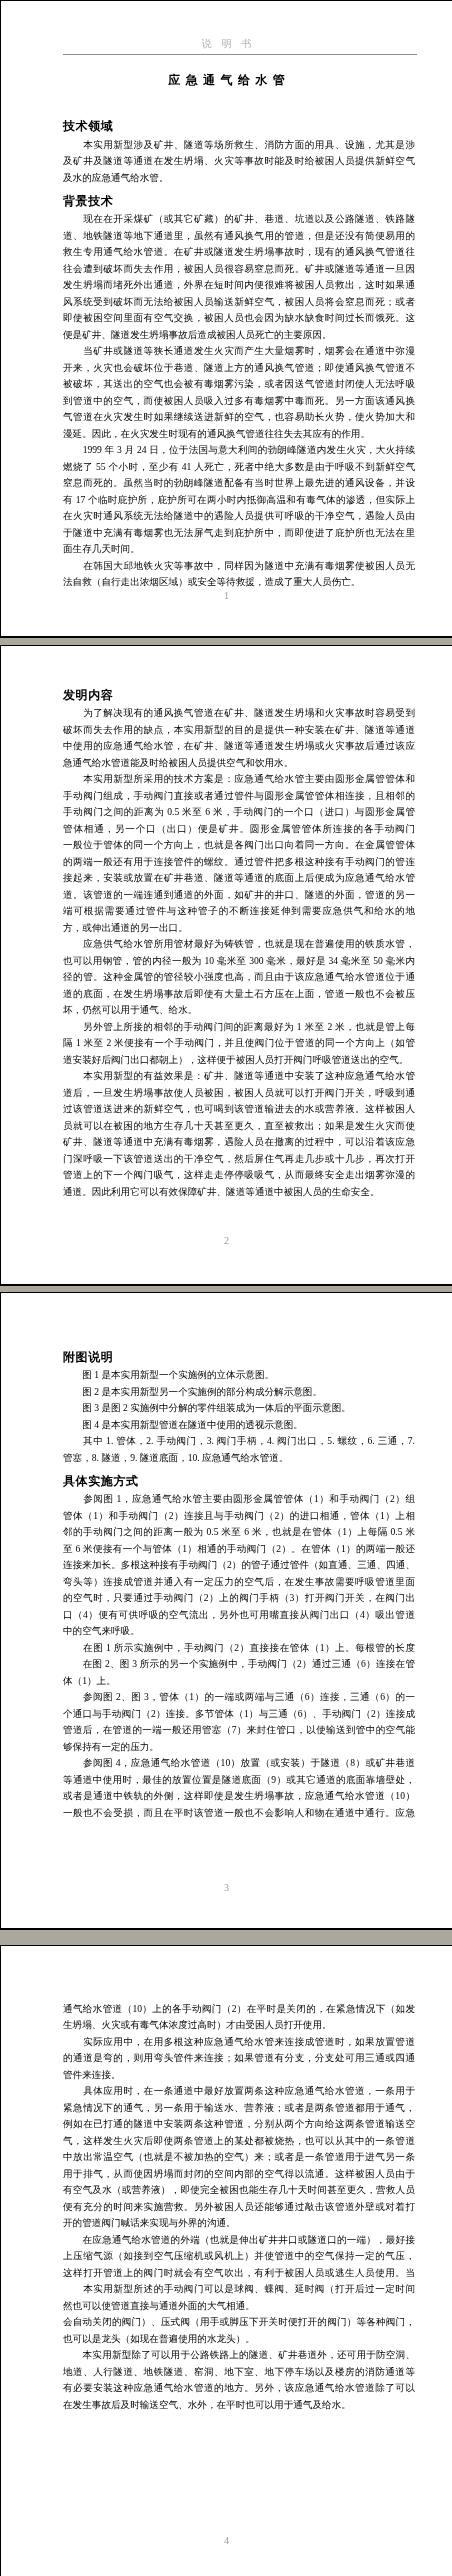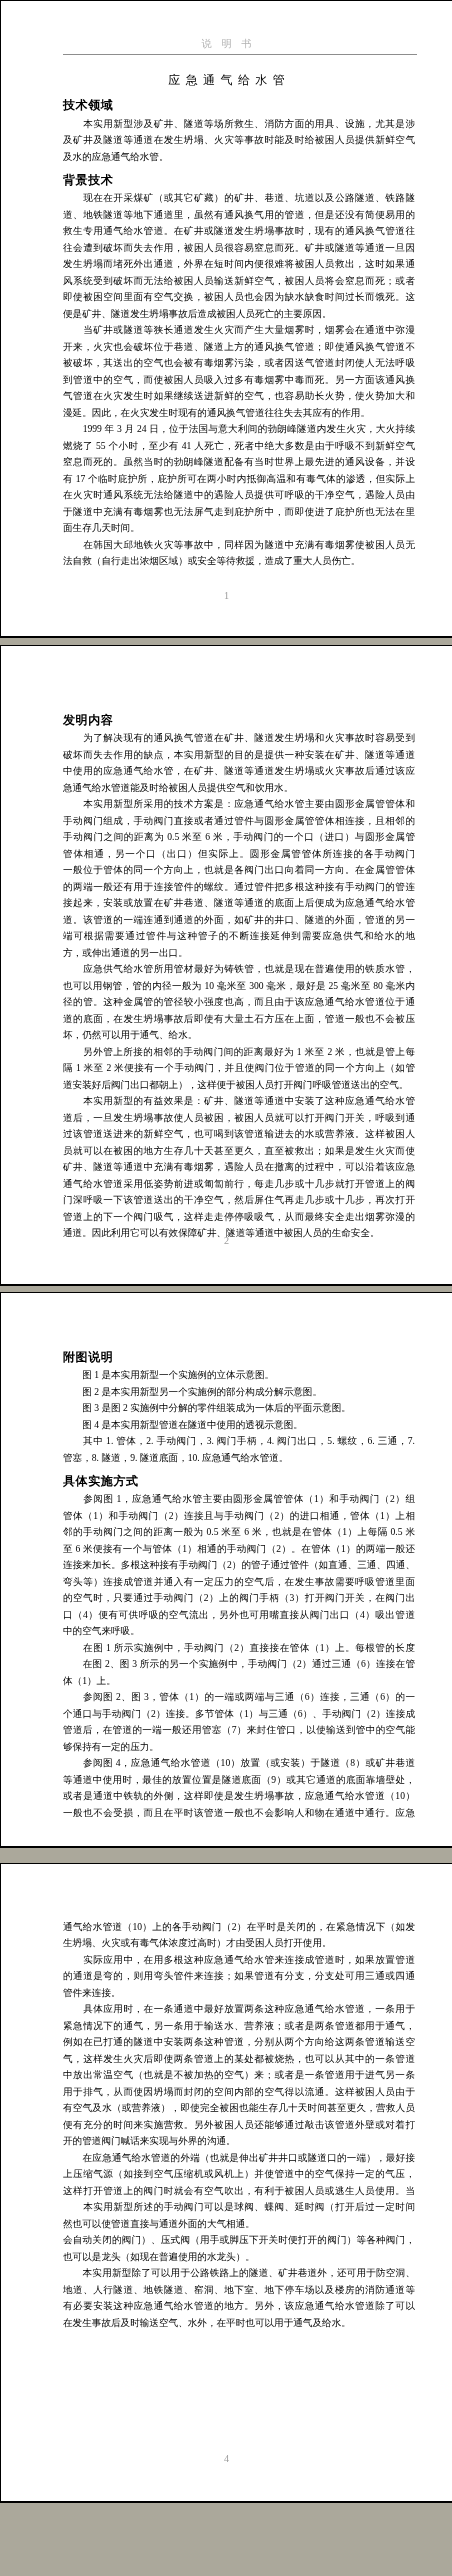"应急通气给水管" .doc-title { font-weight: normal -> bold }
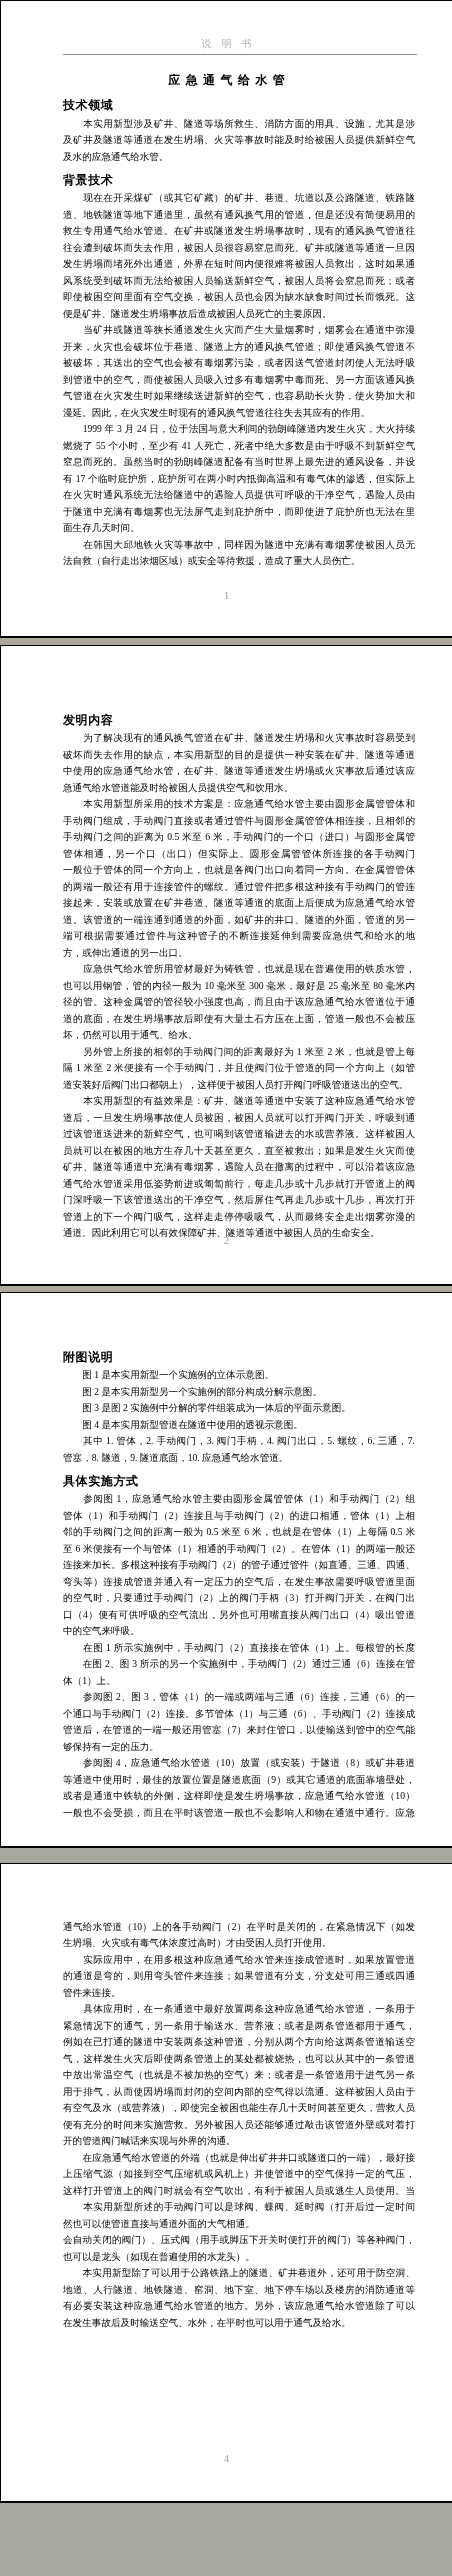"技术领域" #page1 .content .h:first-child { margin-top: 8px -> 29px }
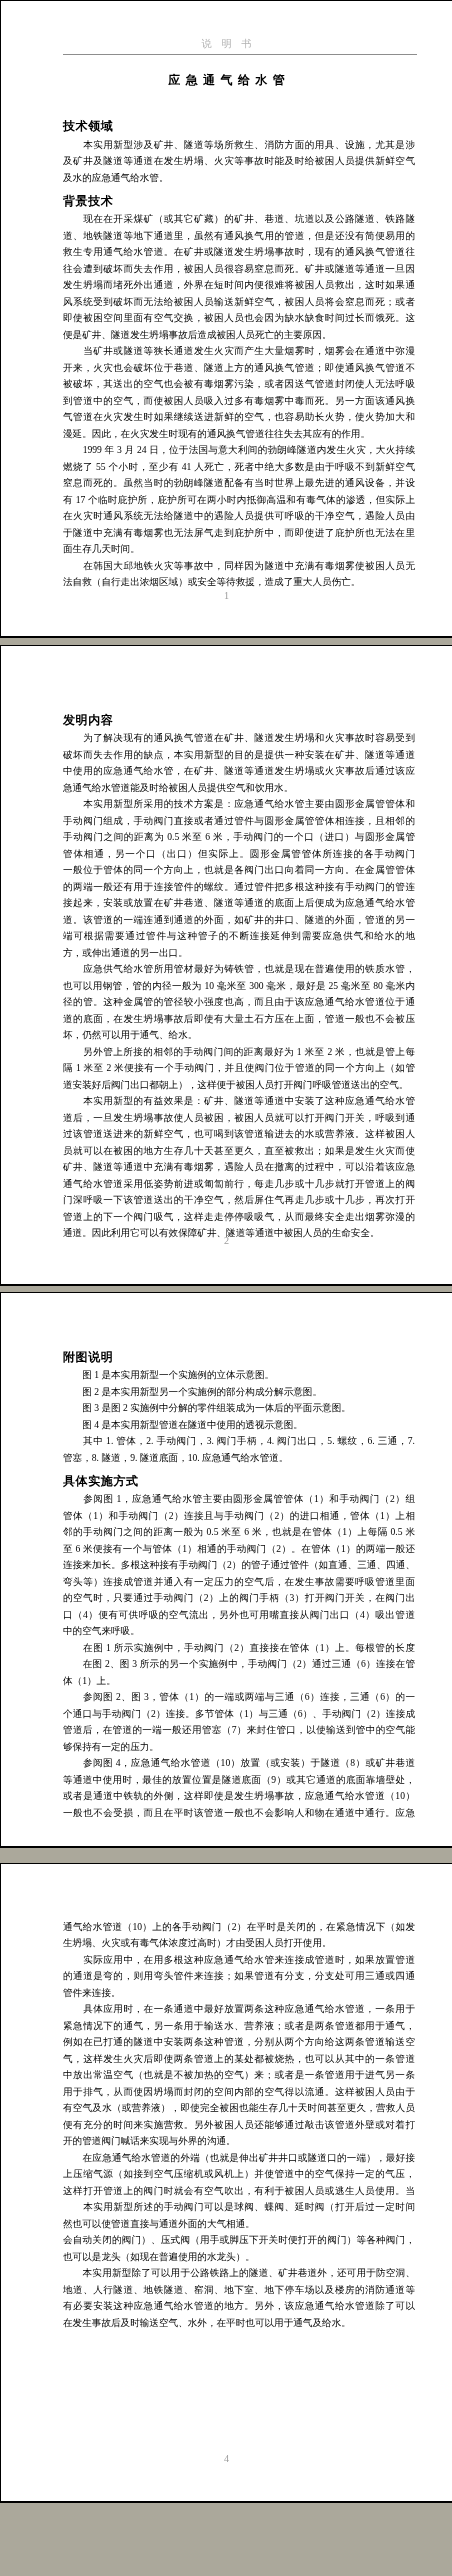"发明内容" #page2 .content { padding-top: 60px -> 35px }
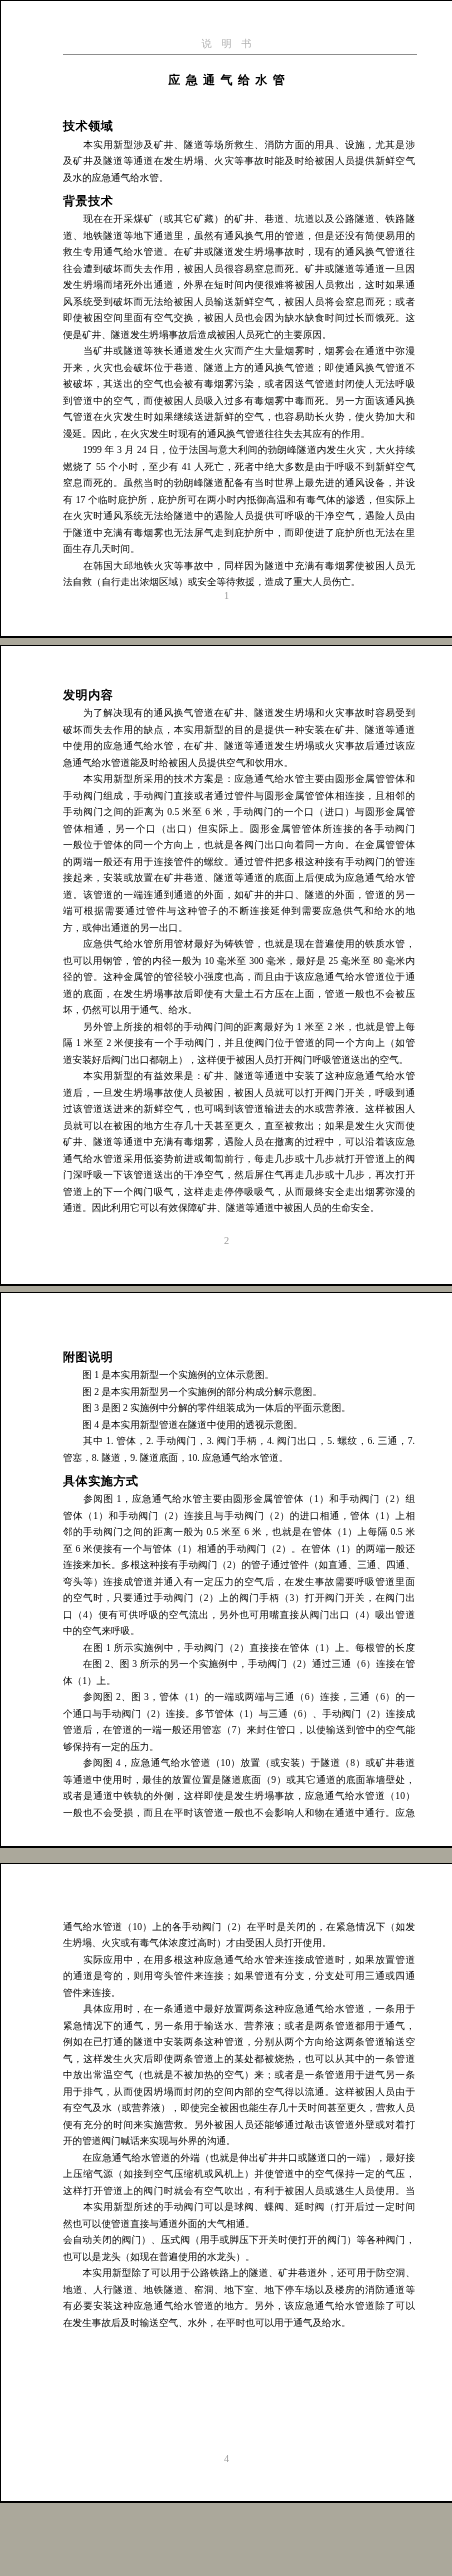"管体相通，另一个口（出口）但实际上。圆形金属管管体所连接的各手动阀门" div.line { text: 但实际上 -> 便是矿井 }
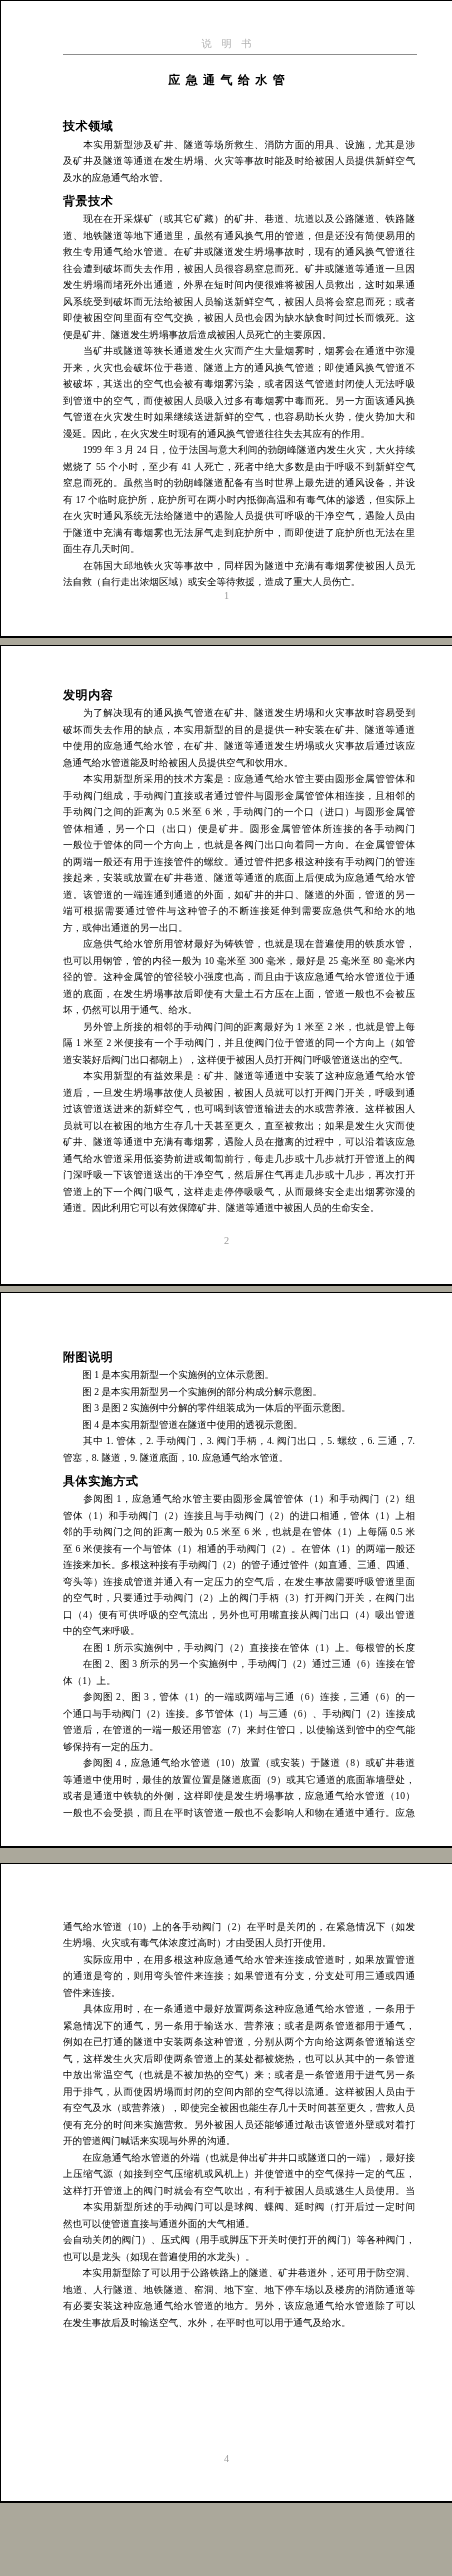"也可以用钢管，管的内径一般为 10 毫米至 300 毫米，最好是" div.line { text: 25 毫米至 80 -> 34 毫米至 50 }
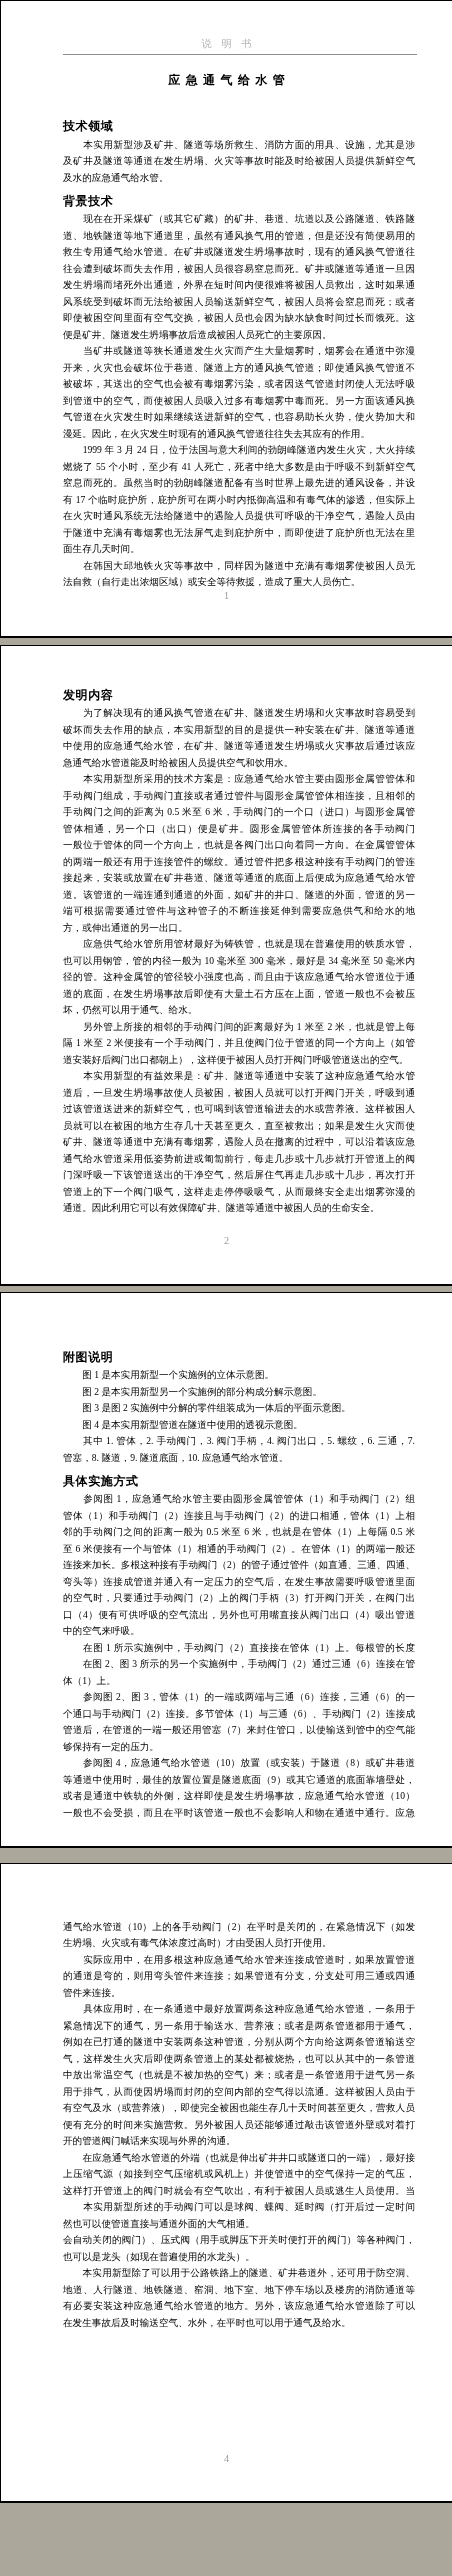"通气给水管道采用低姿势前进或匍匐前行，每走几步或十几步就打开管道上的阀" div.line { html: <div>通气给水管道采用低姿势前进或匍匐前行，每走几步或十几步就打开管道上的阀</div> -> none }
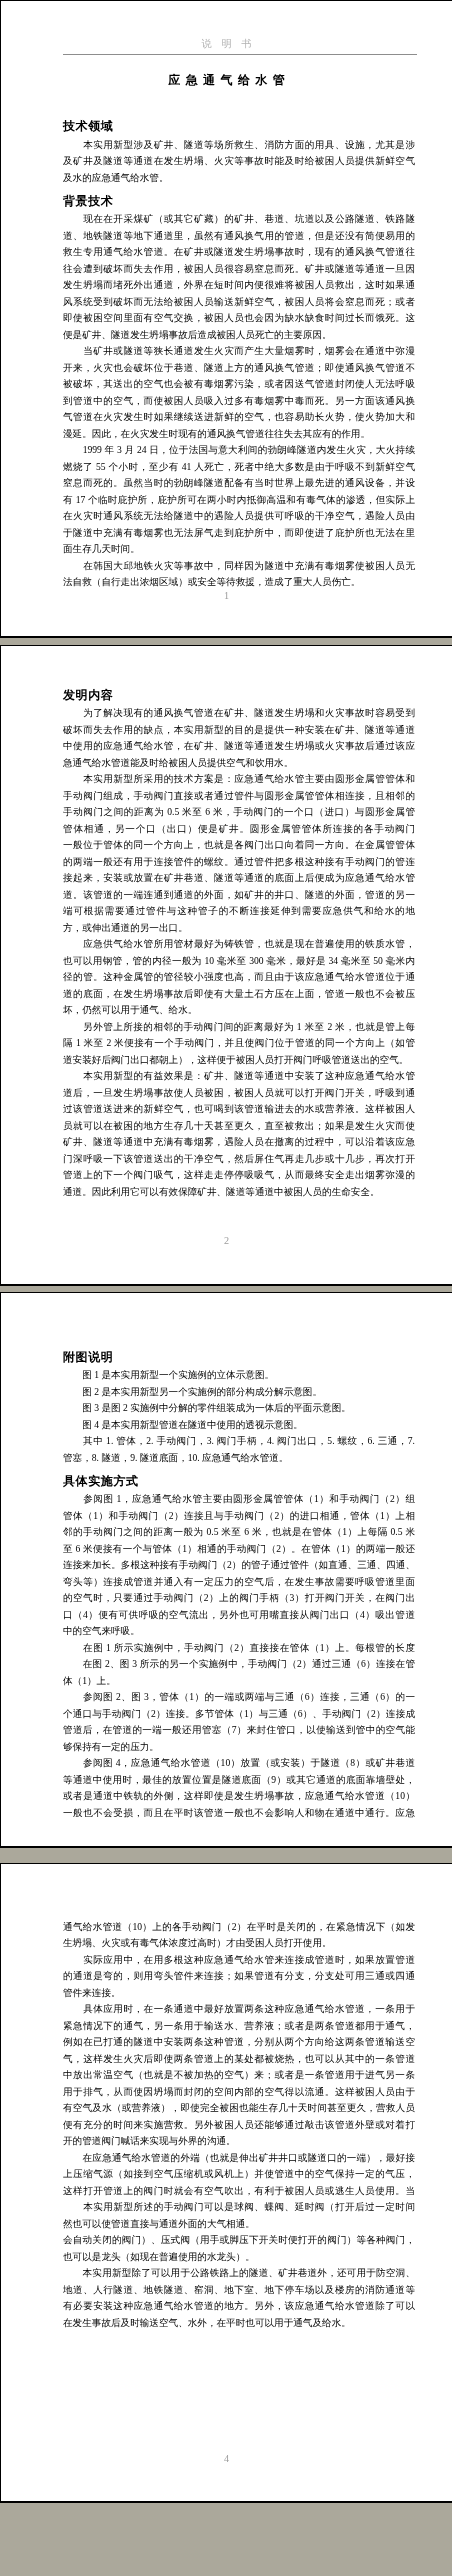"附图说明" #page3 { height: 556px -> 638px }
